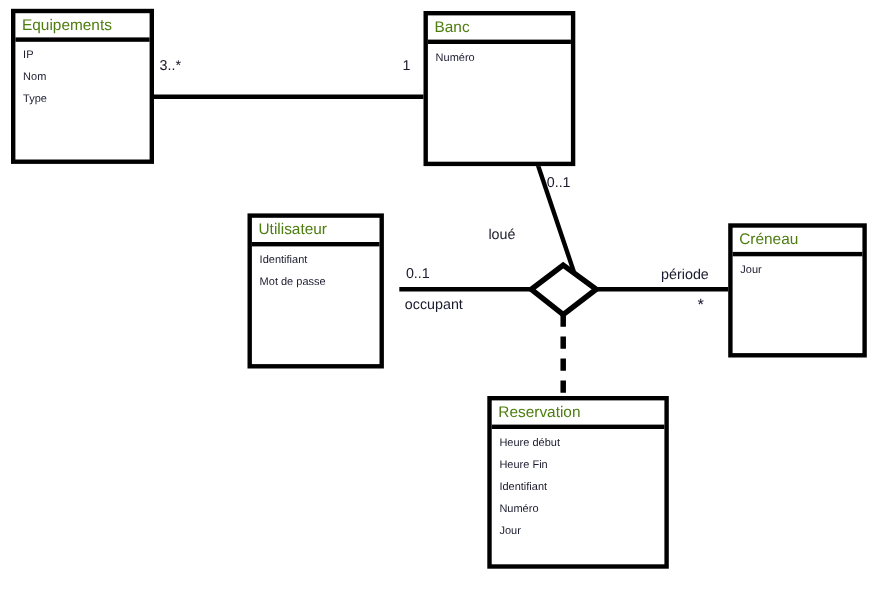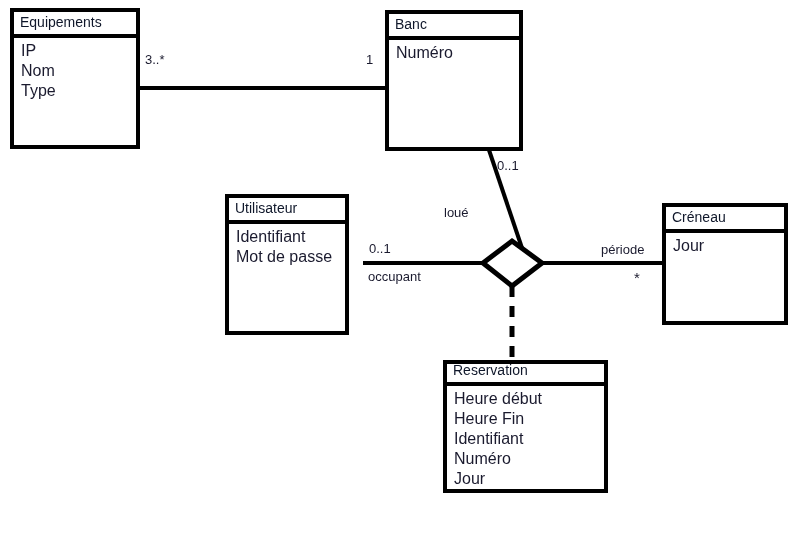"Equipements" .uml-class-header { color: #0f172a -> #4d7c0f }
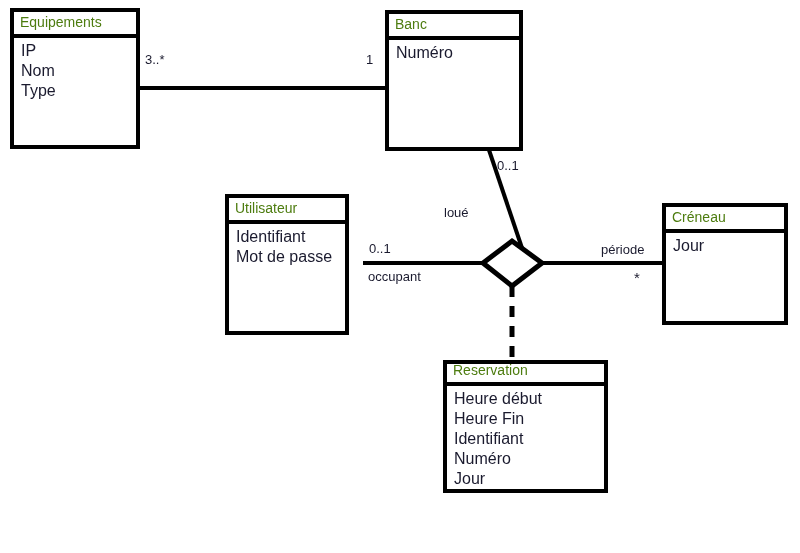"IP" .uml-attr { font-size: 16px -> 10px }
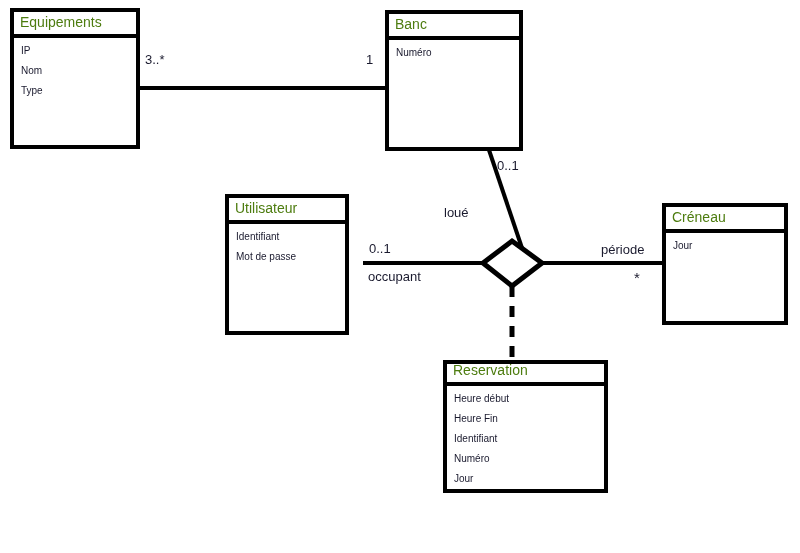"Reservation" div.uml-class { height: 133px -> 157px }
